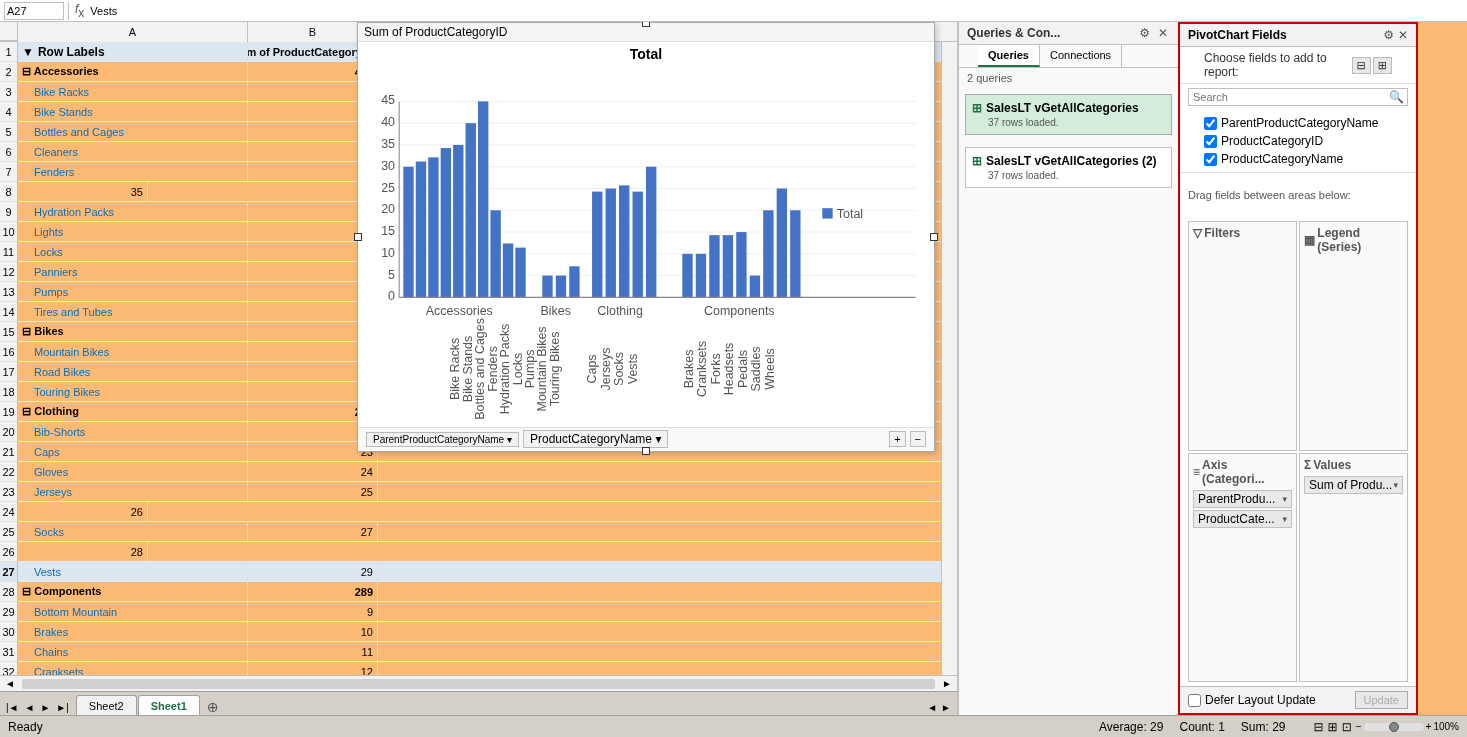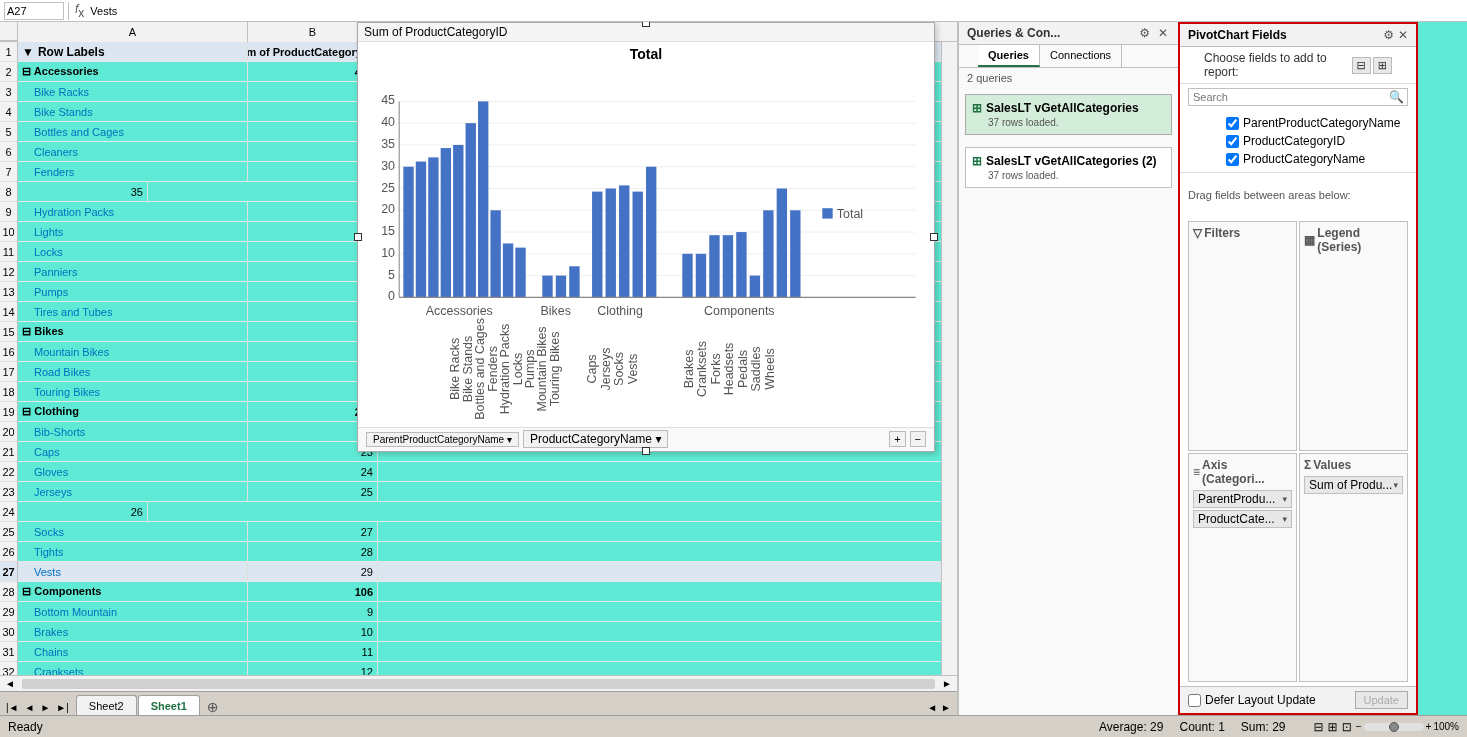"A27" div { background: #5eead4 -> #fdba74 }
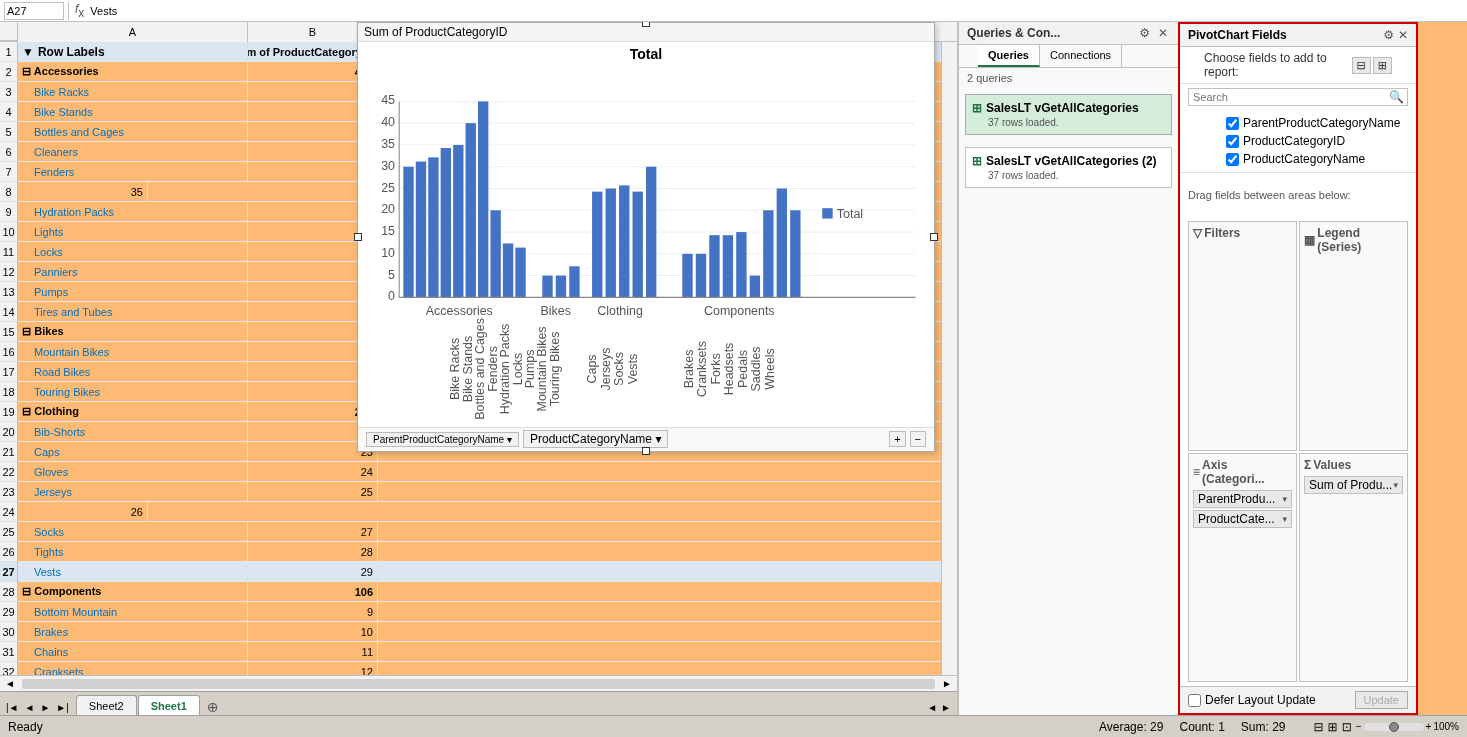"ParentProductCategoryName" .pivot-fields { margin-left: 46px -> none; padding: 4px 0 -> 4px 24px }
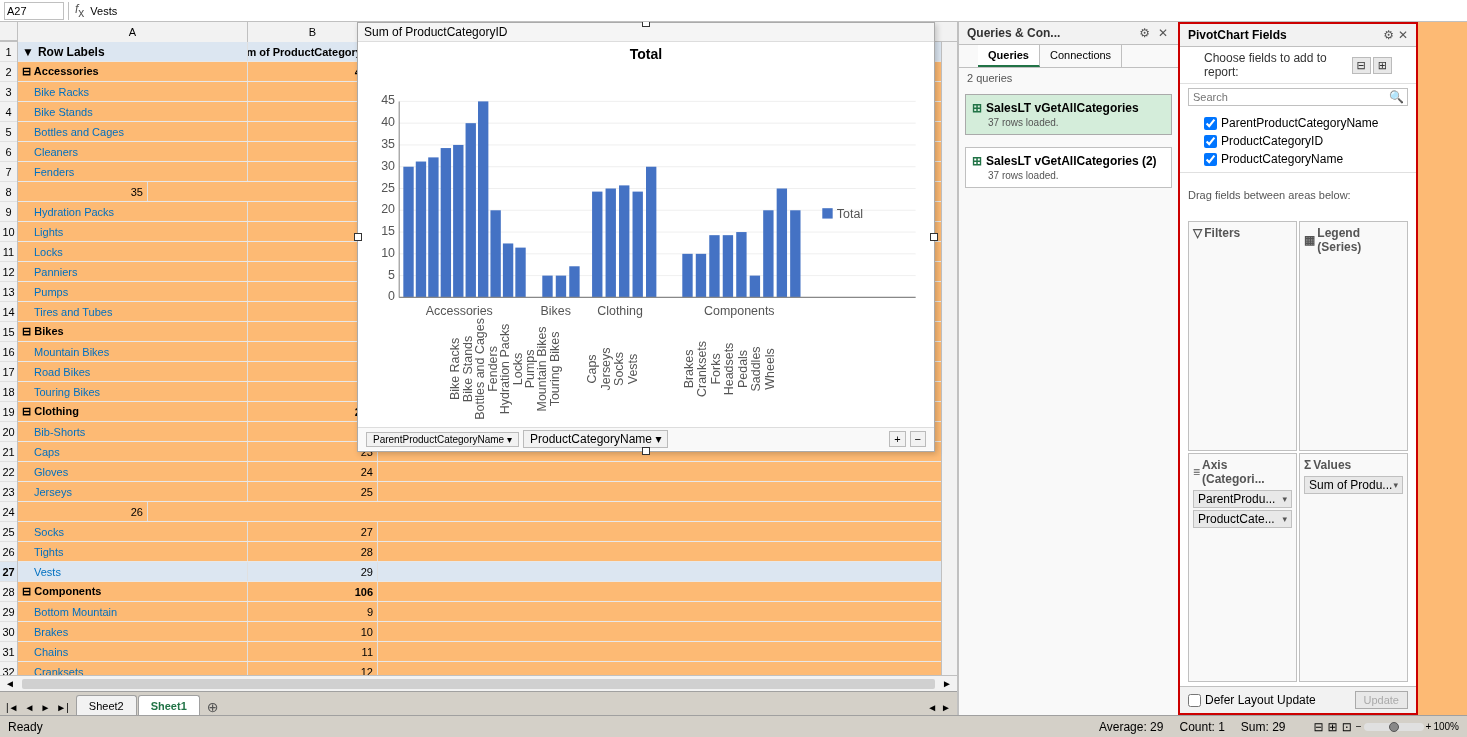"Tights" div.cell { html: <div>Tights</div> -> none }
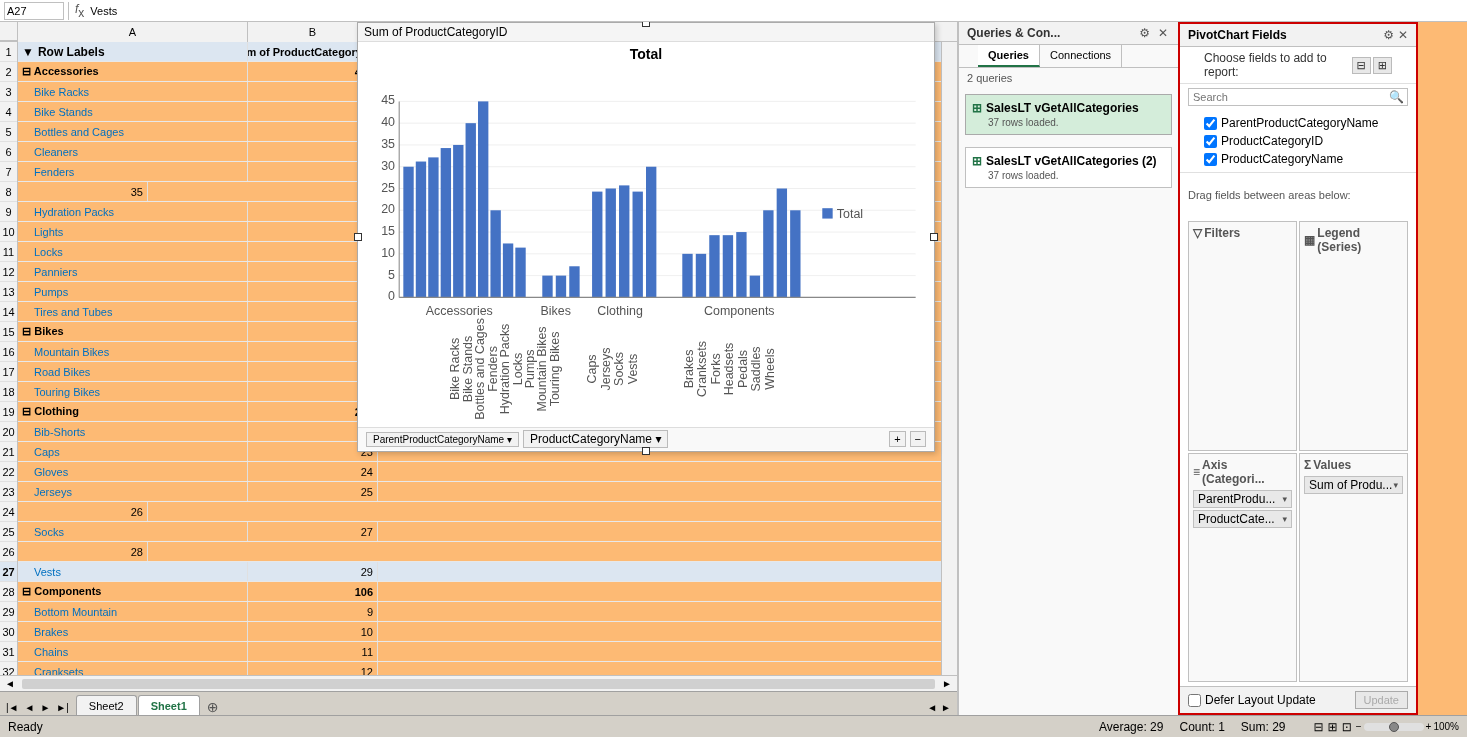"106" div.cell { text: 106 -> 289 }
